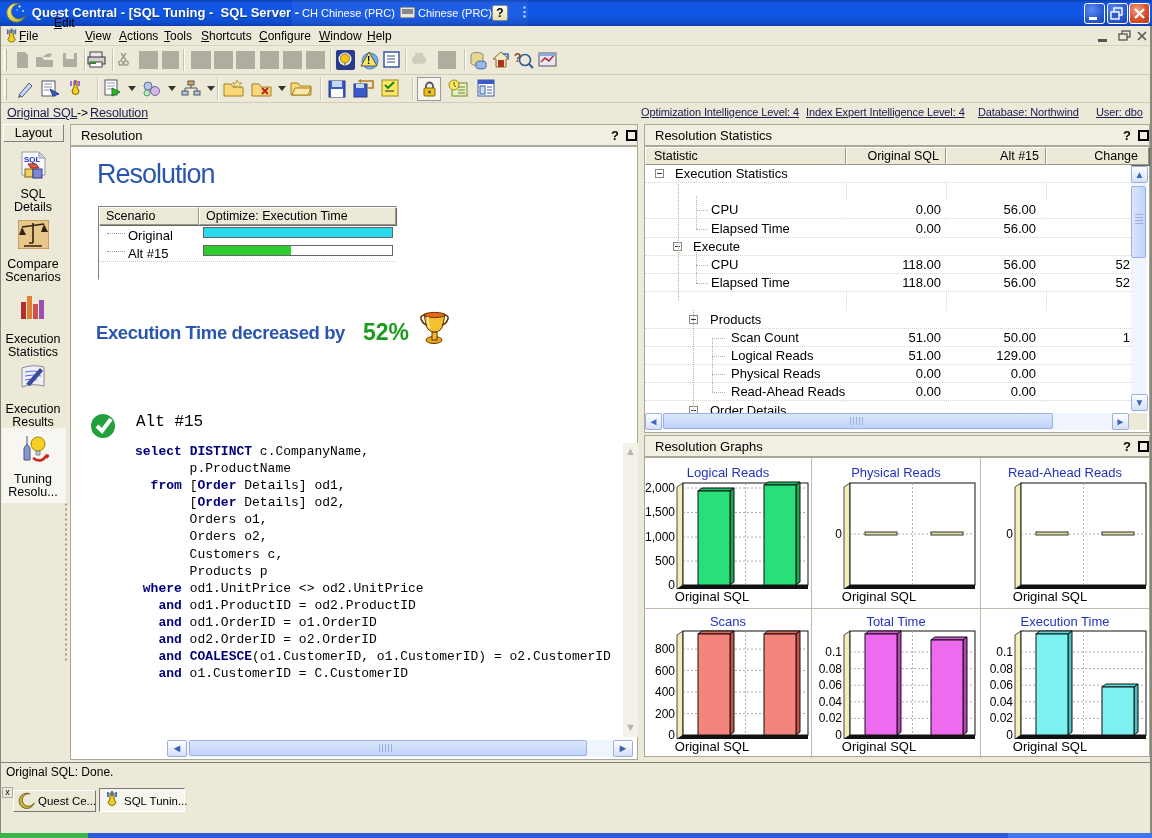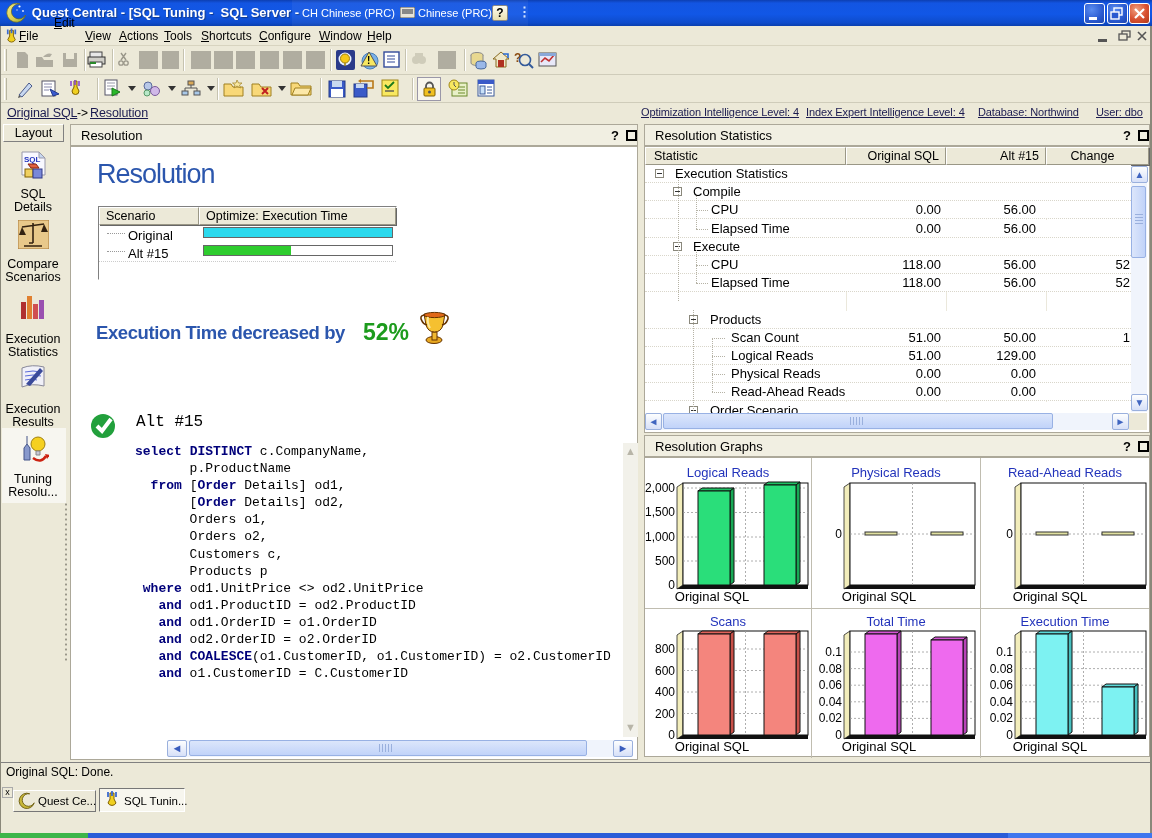"Change" div.abs { text-align: center -> right }
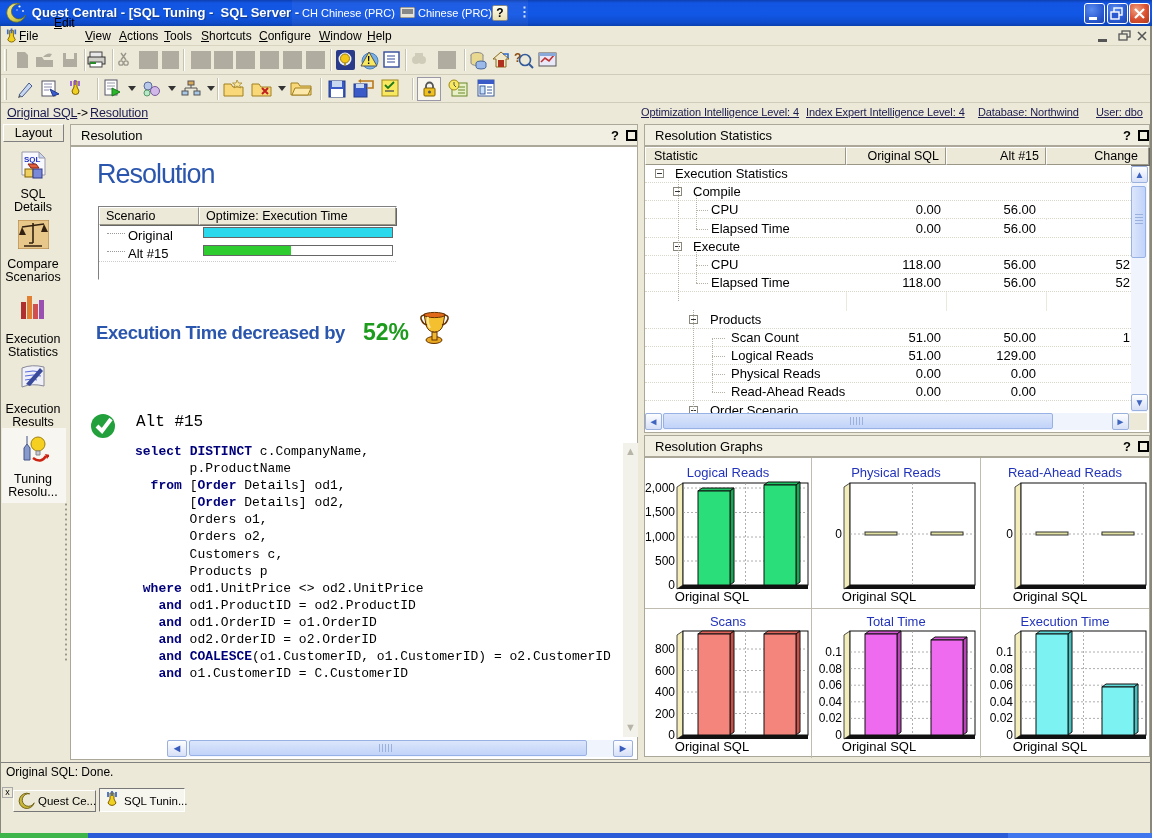"Compile" div.srow { html: <div> <span> <i></i> </span> <span>Compile</span> </div> -> none }
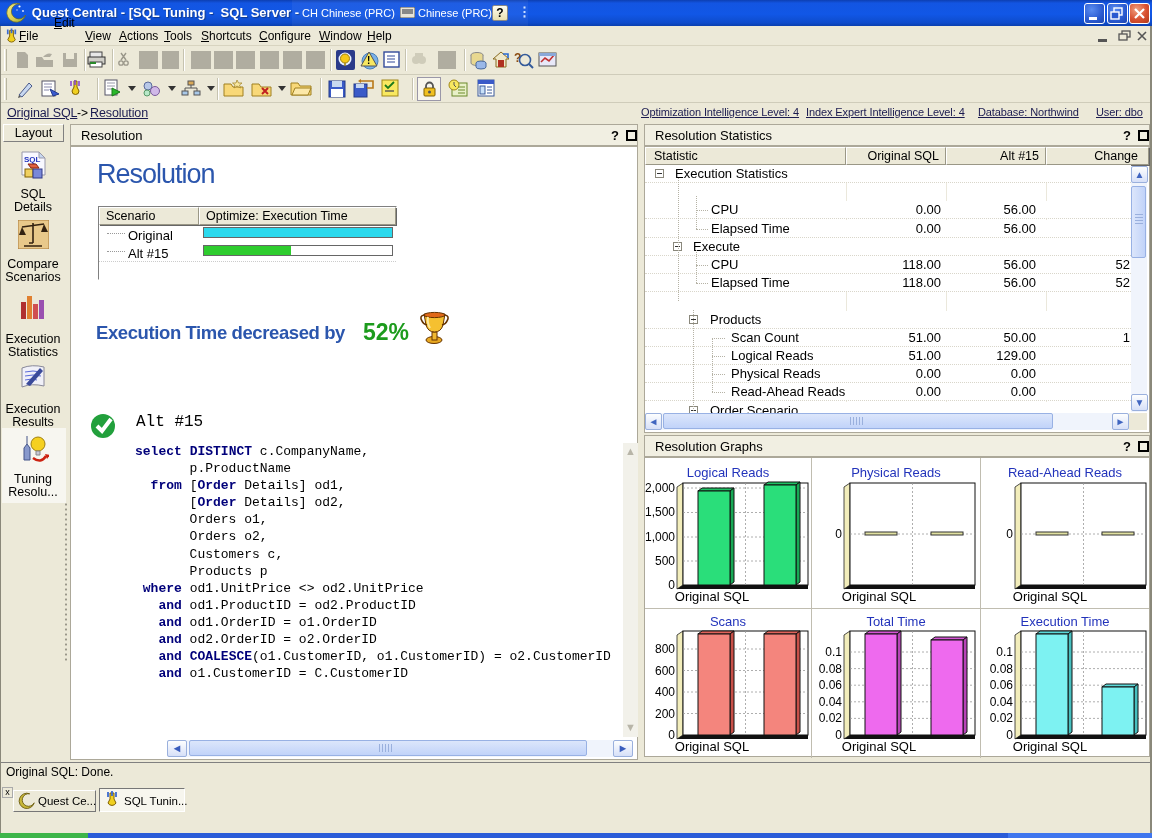"Order Scenario" span.lbl { text: Scenario -> Details }
